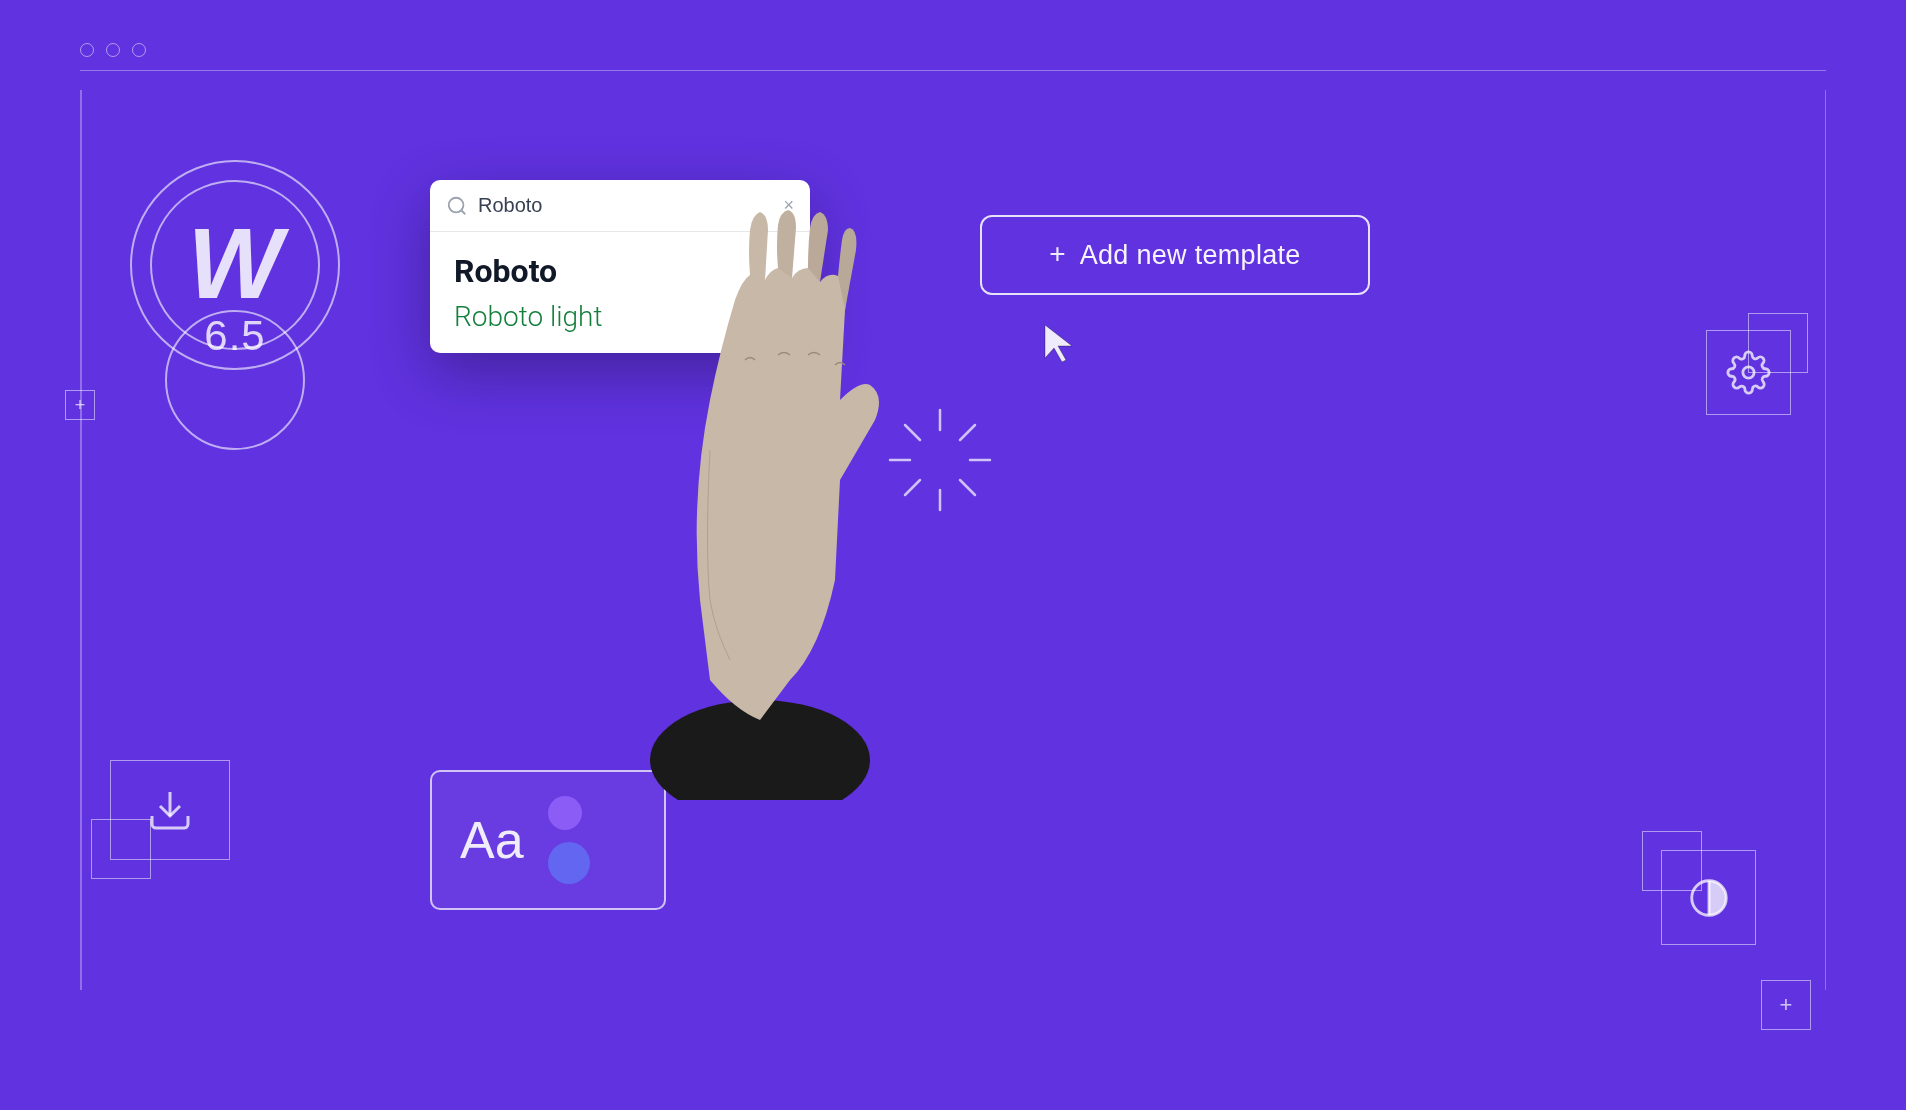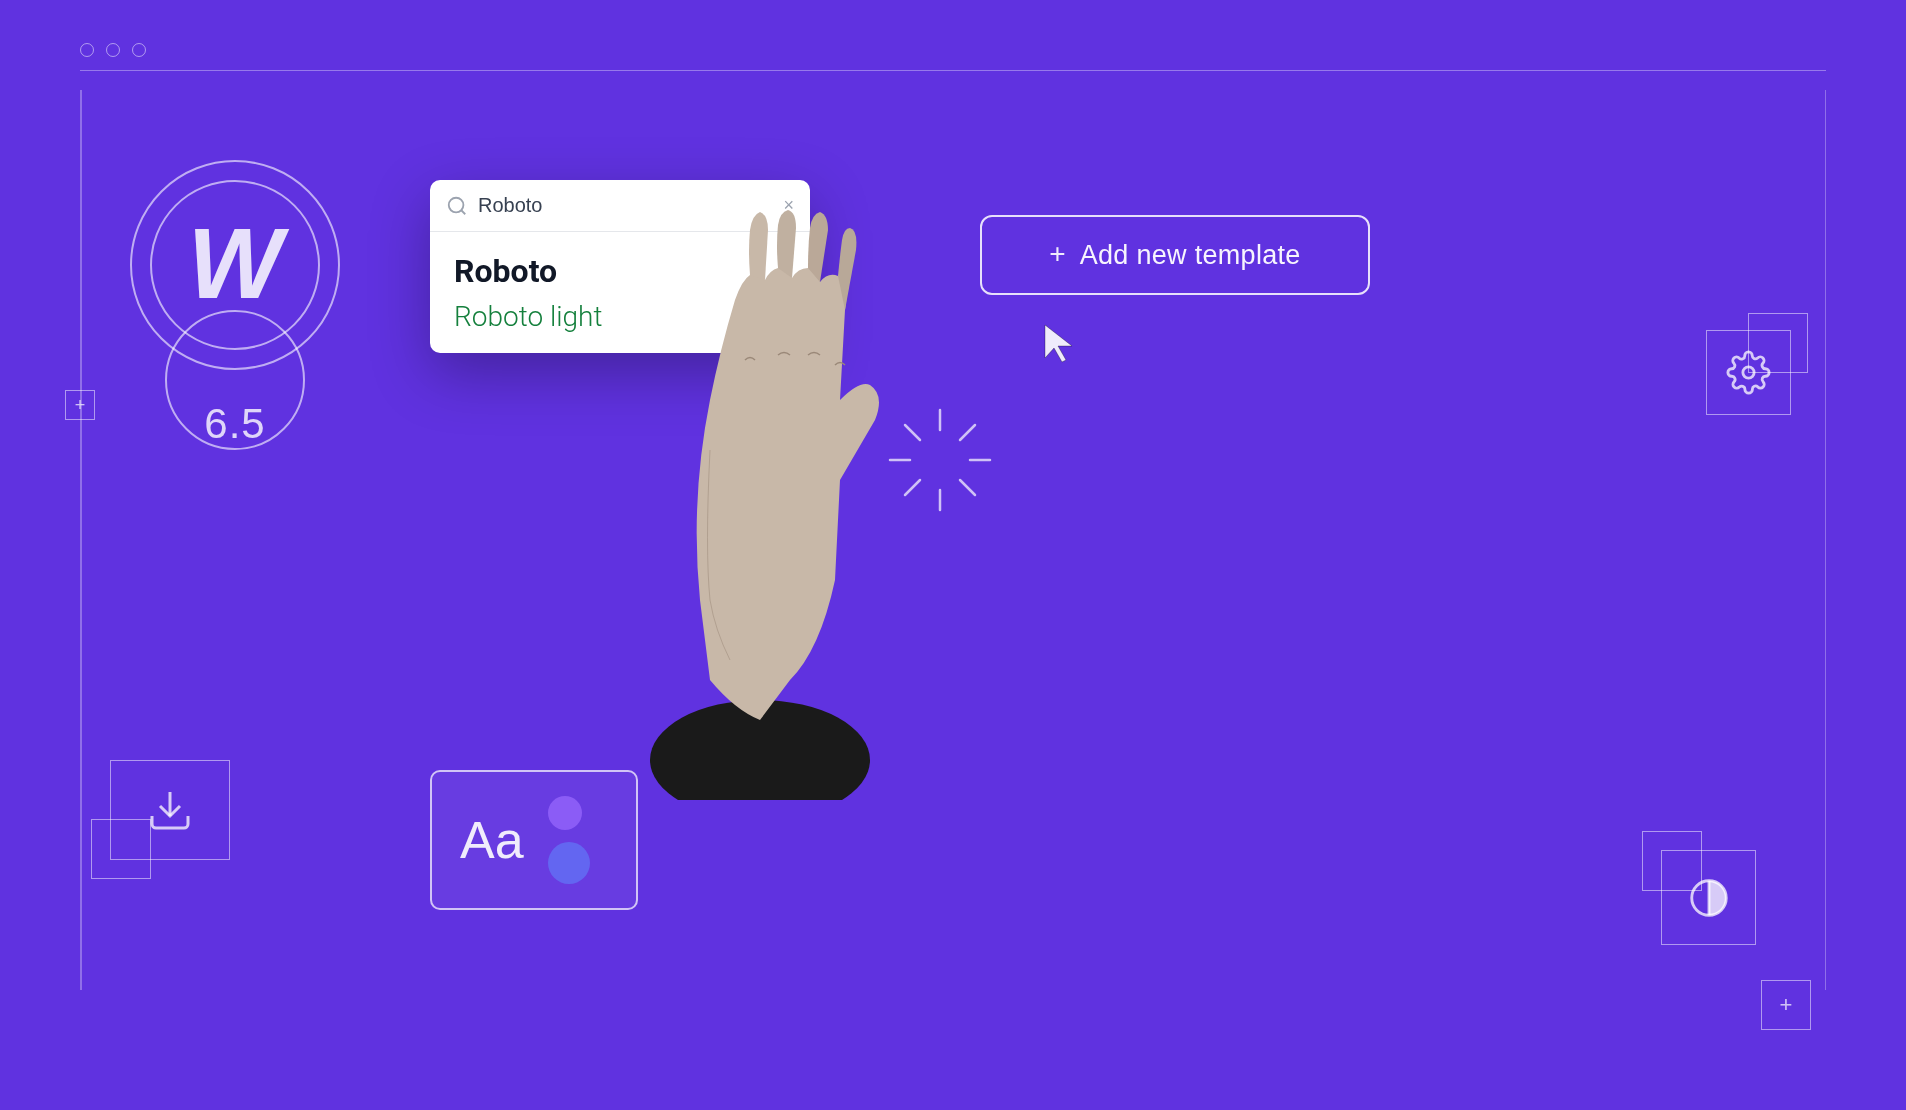"6.5" .wp-version-circle { align-items: flex-end -> flex-start }
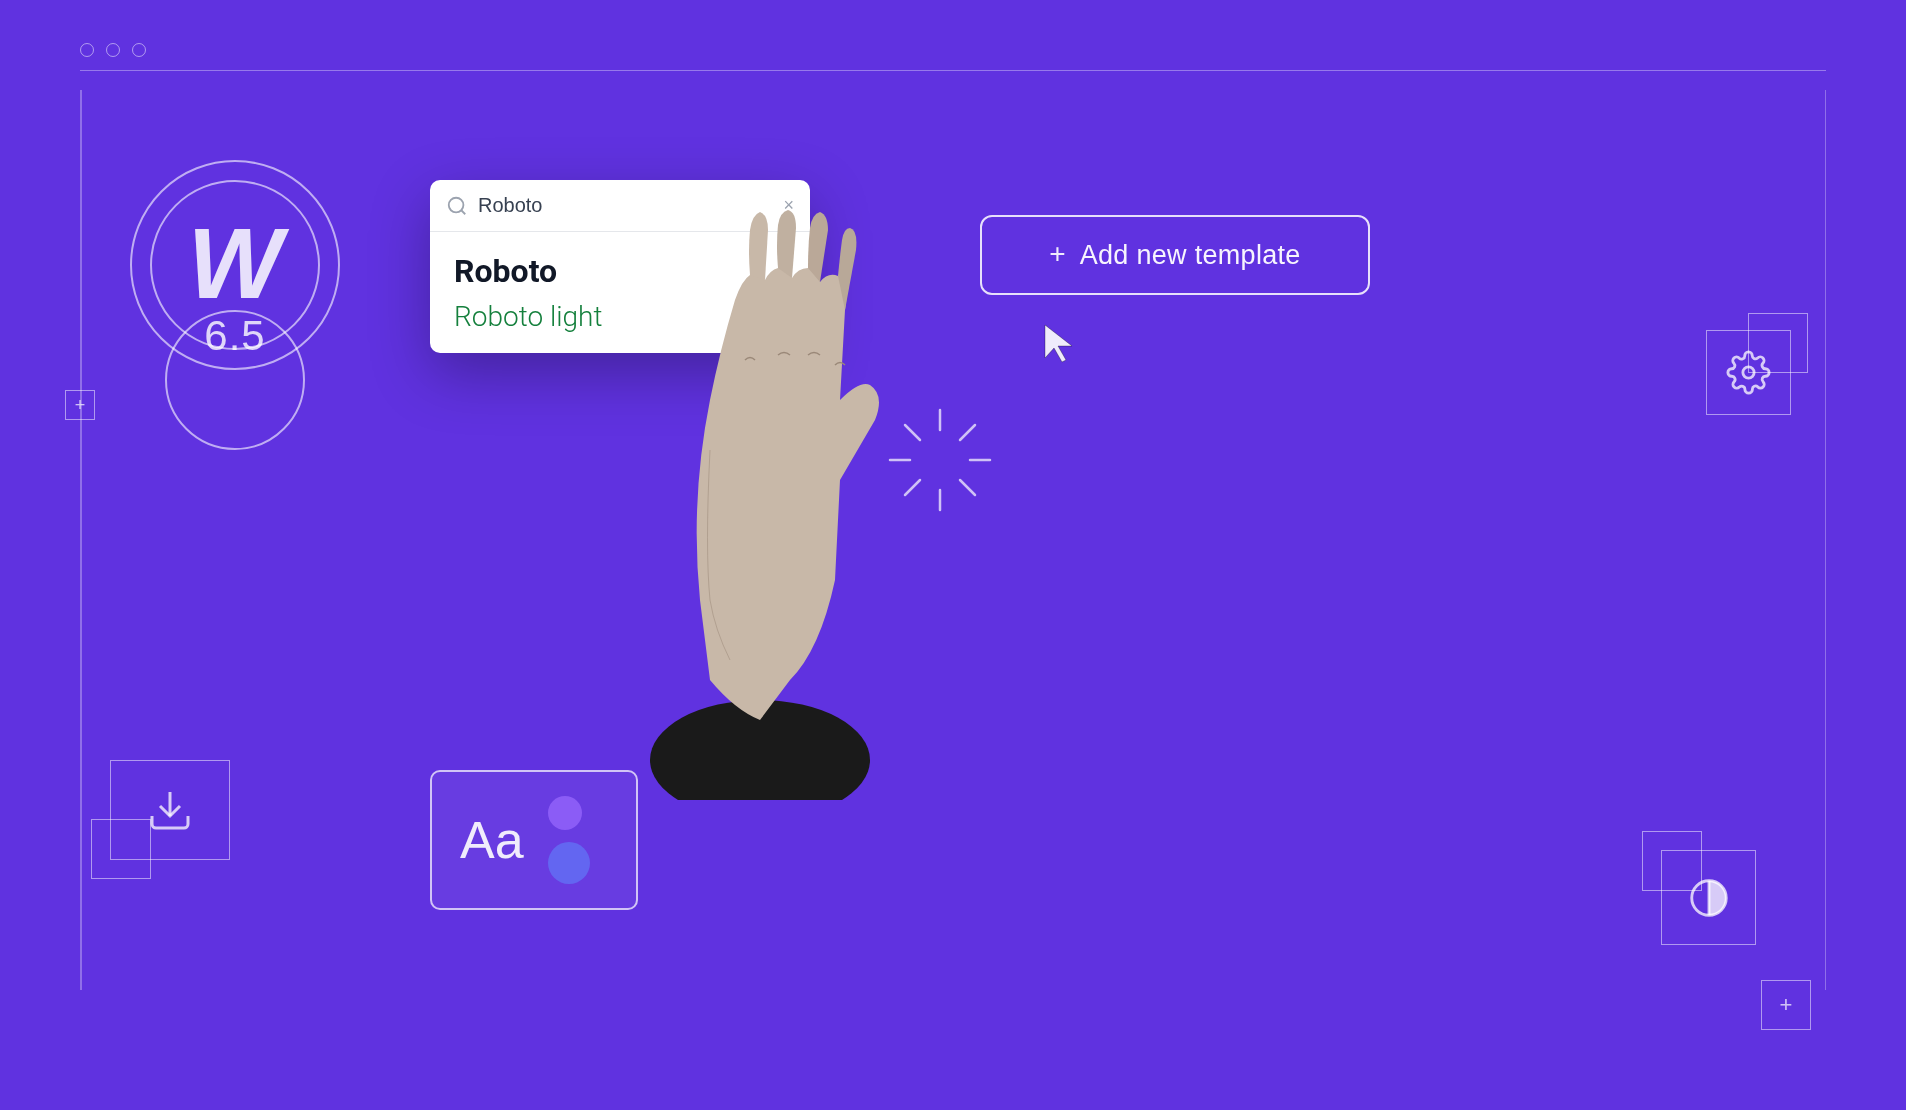"Aa" .aa-panel { width: 208px -> 236px }
